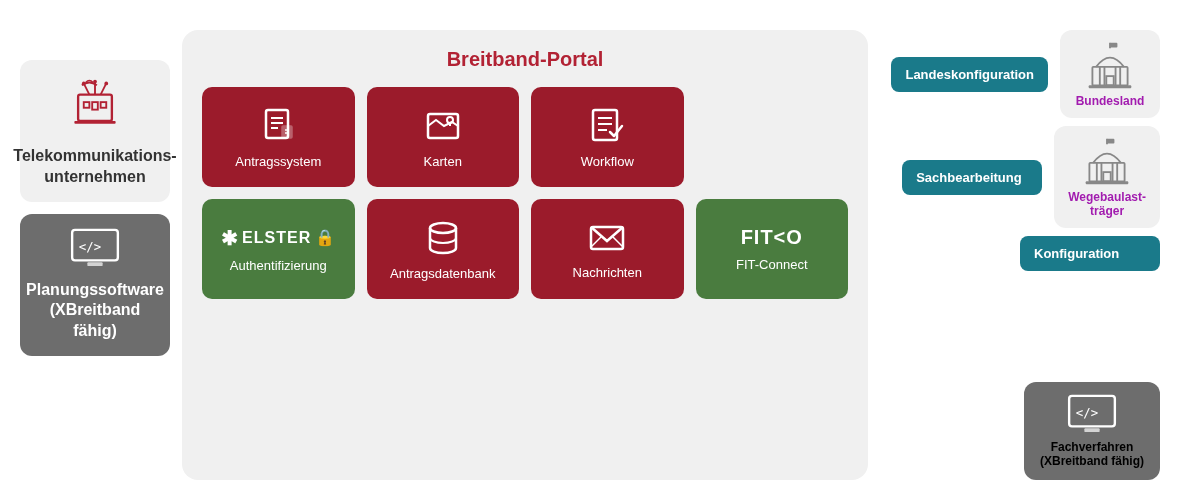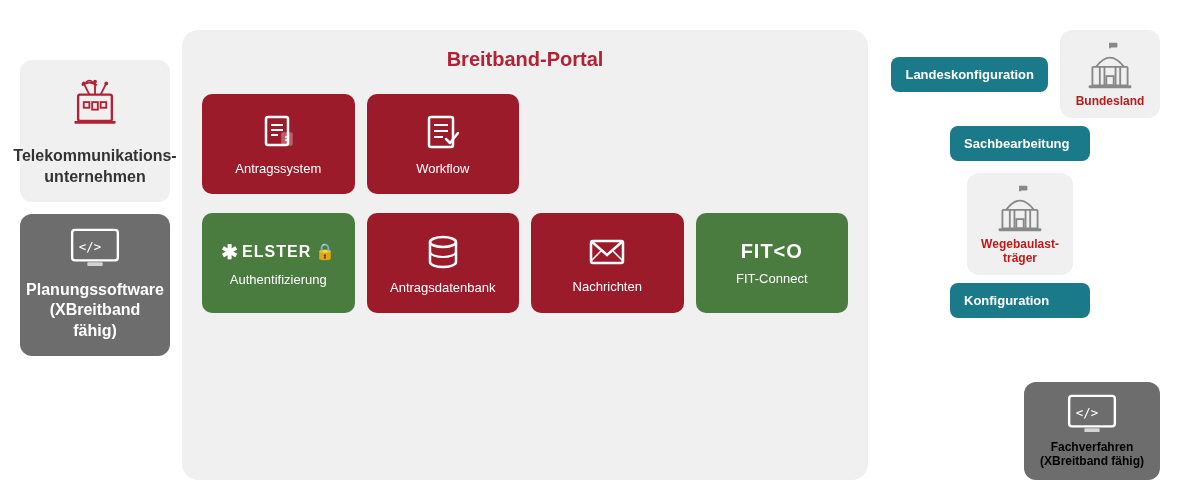"Breitband-Portal" .center-col { gap: 19px -> 12px }
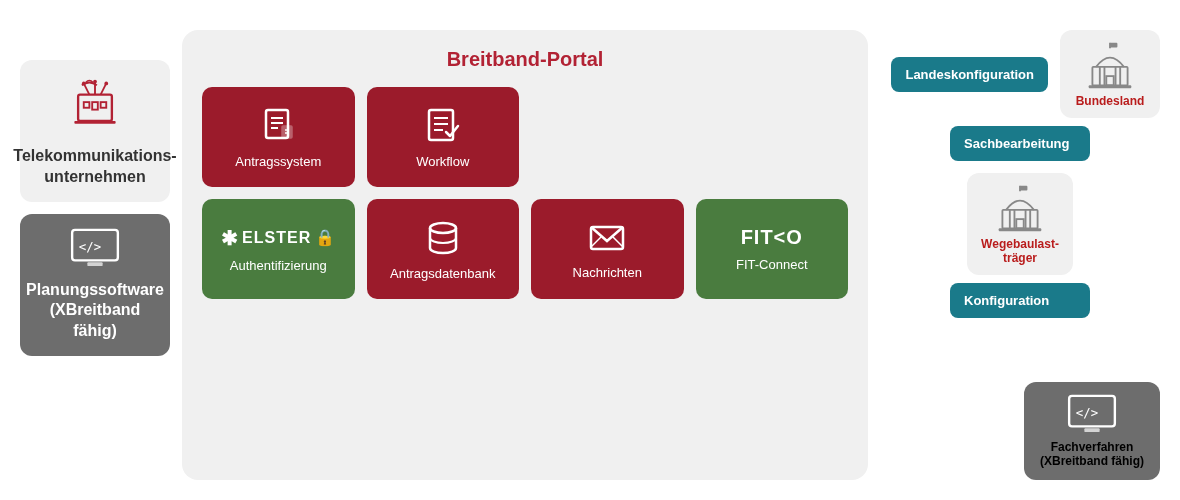"Bundesland" .right-building-box .label { color: #b91c1c -> #a21caf }
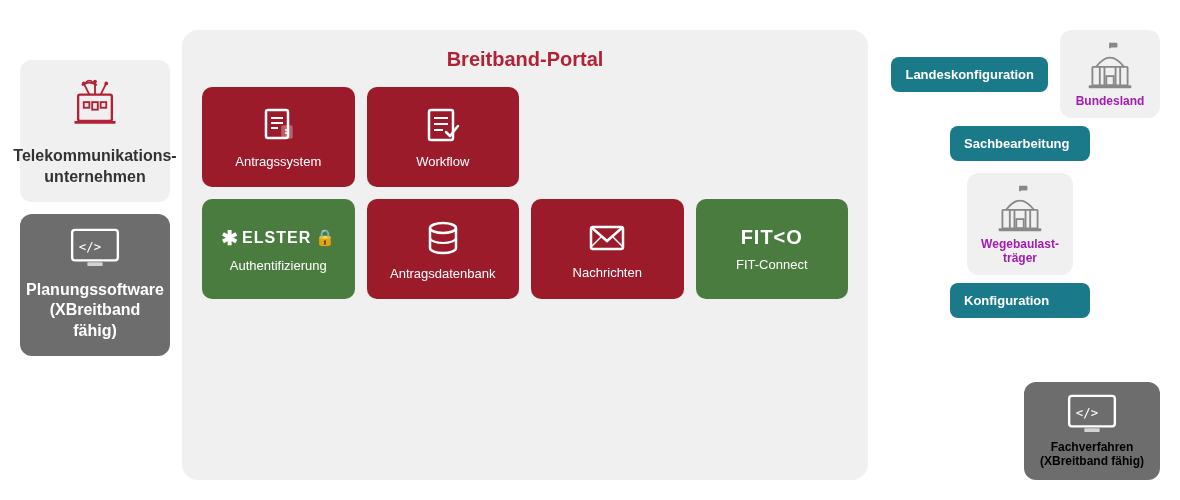"Karten" div.portal-card { html: none -> <div> <svg> <rect></rect> <polyline></polyline> <circle></circle> <line></line> </svg> <span>Karten</span> </div> }
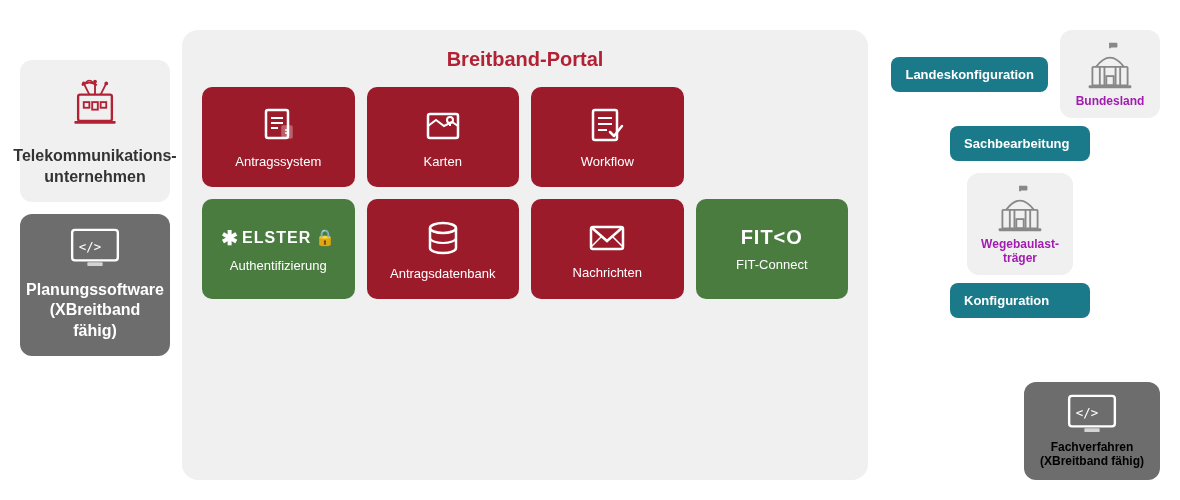"Sachbearbeitung" .right-row { flex-direction: column -> row }
